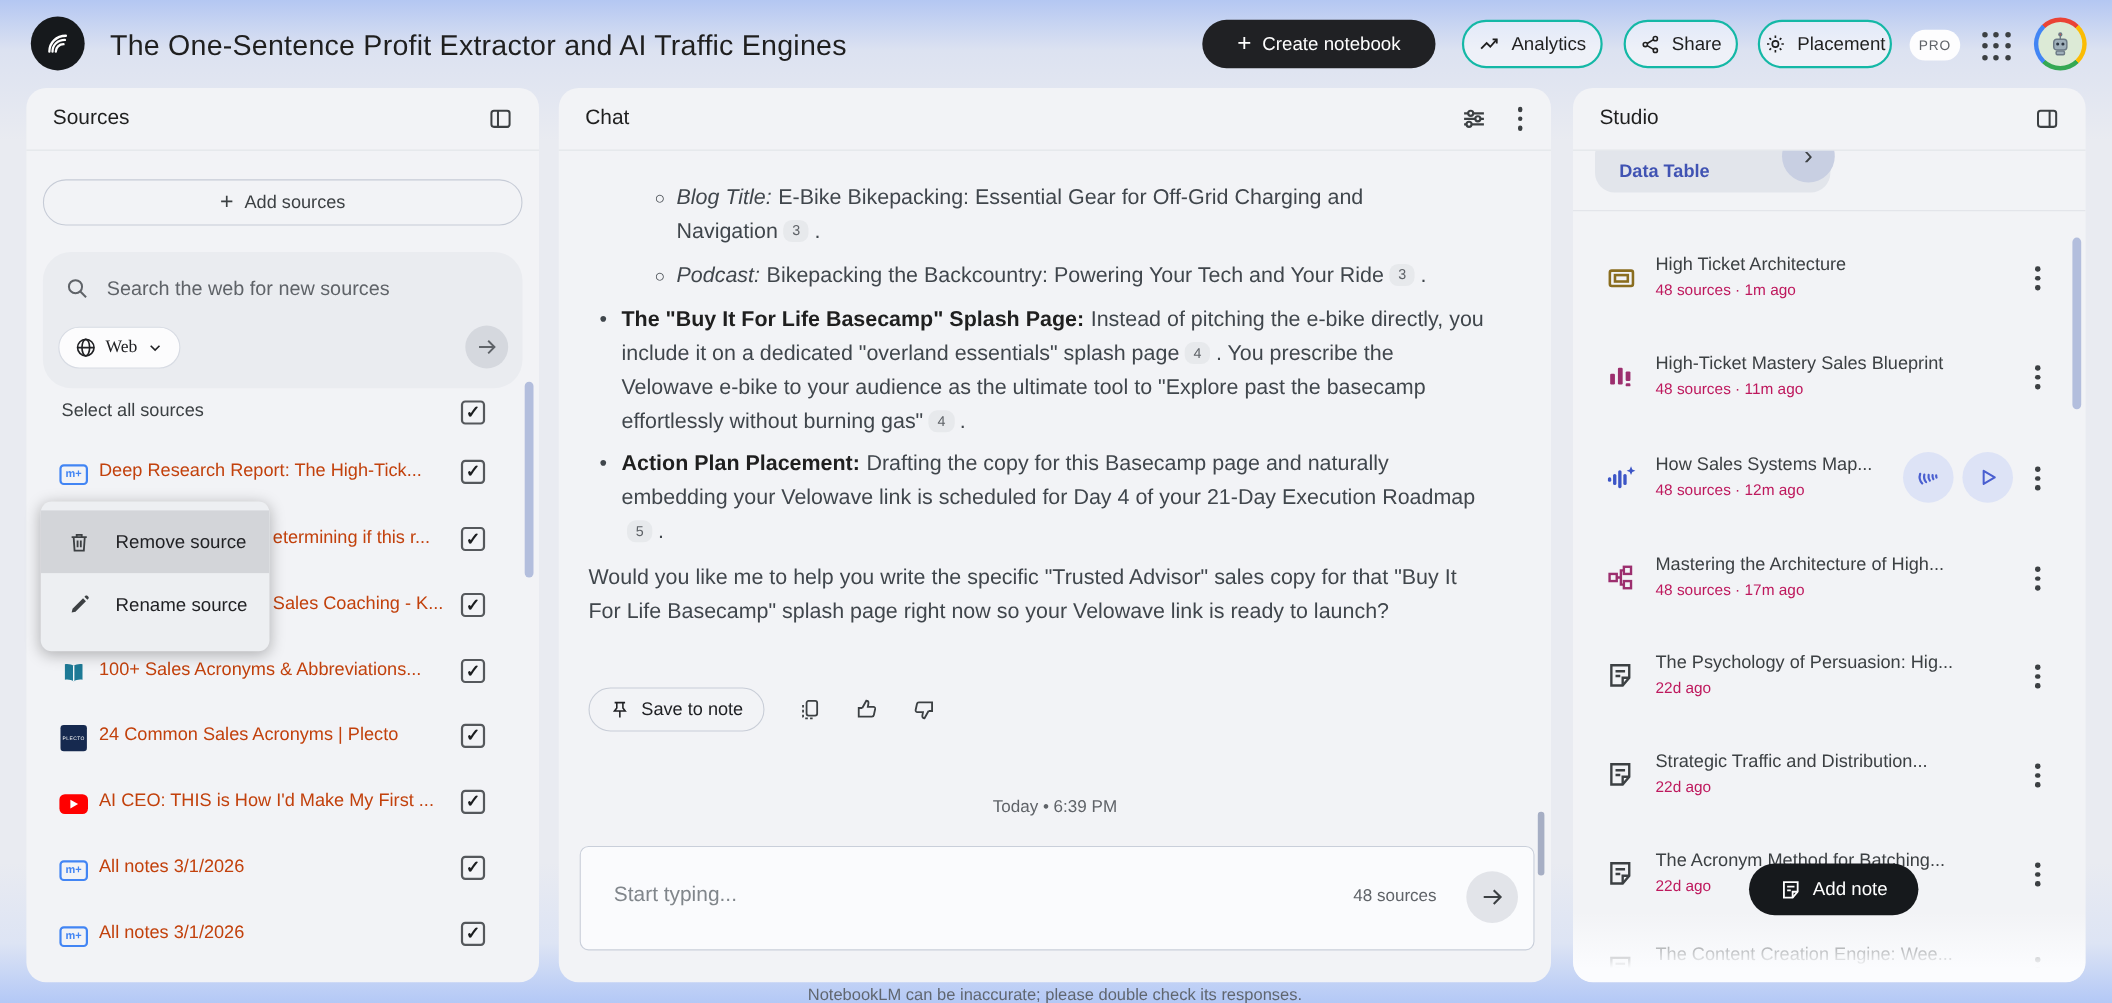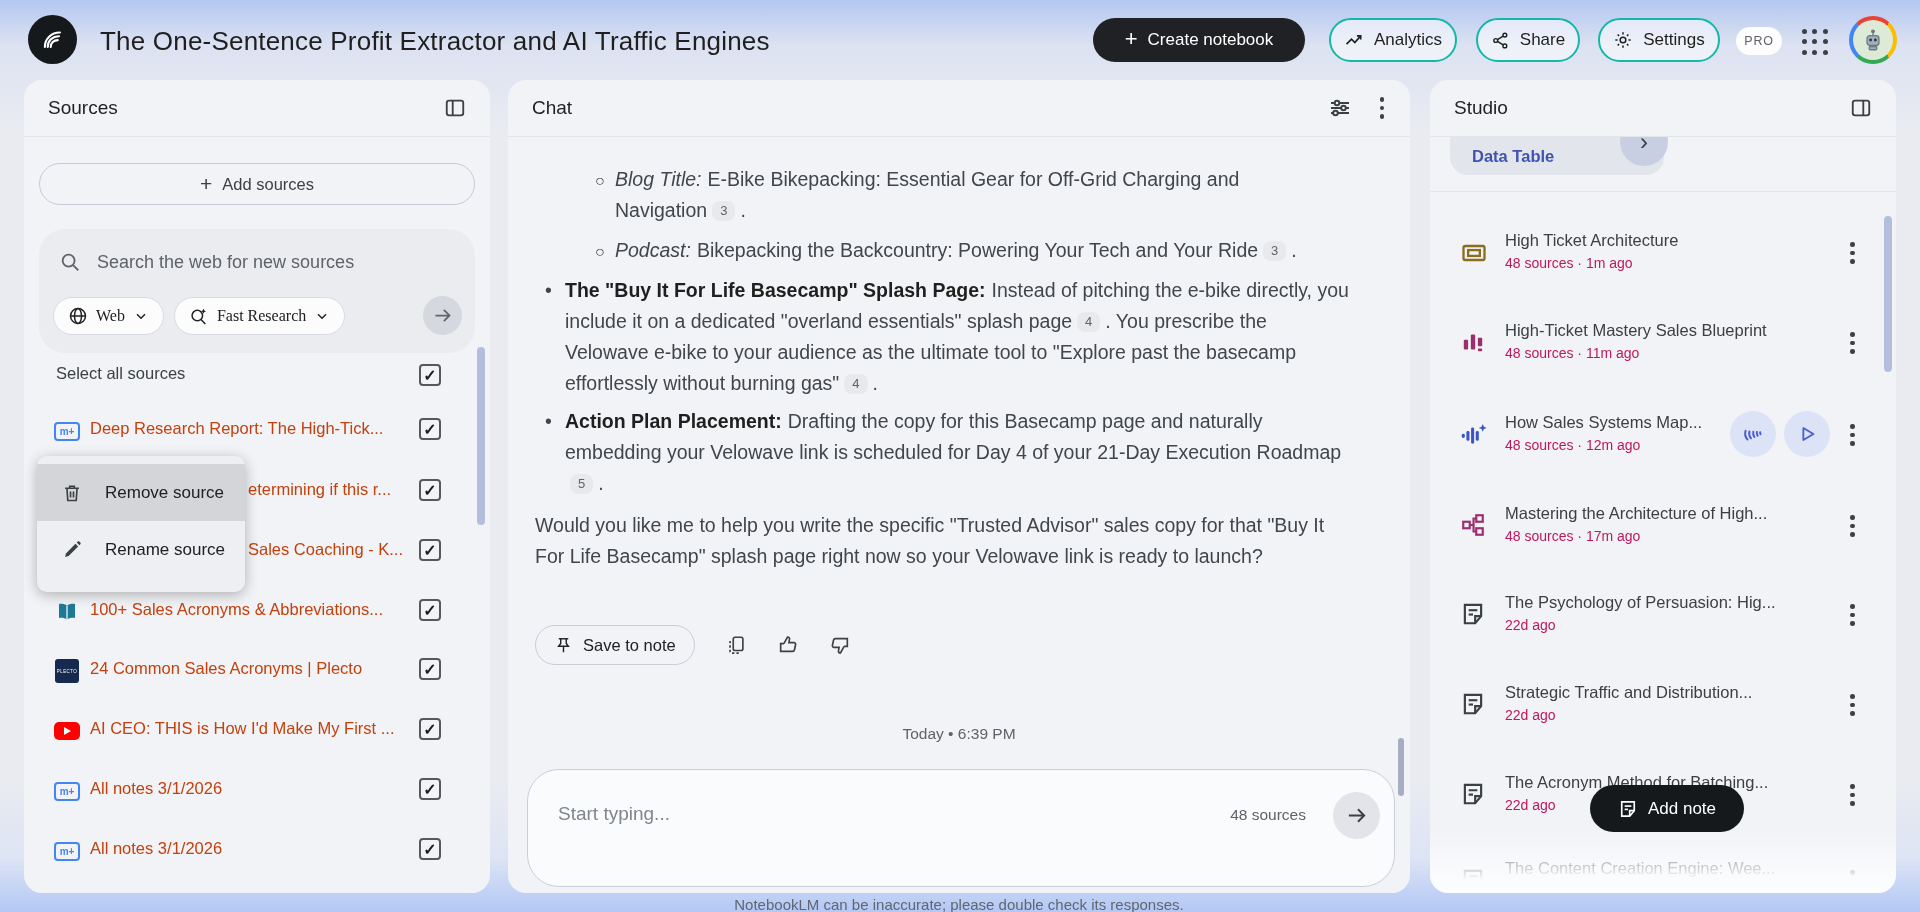"Settings" span { text: Settings -> Placement }
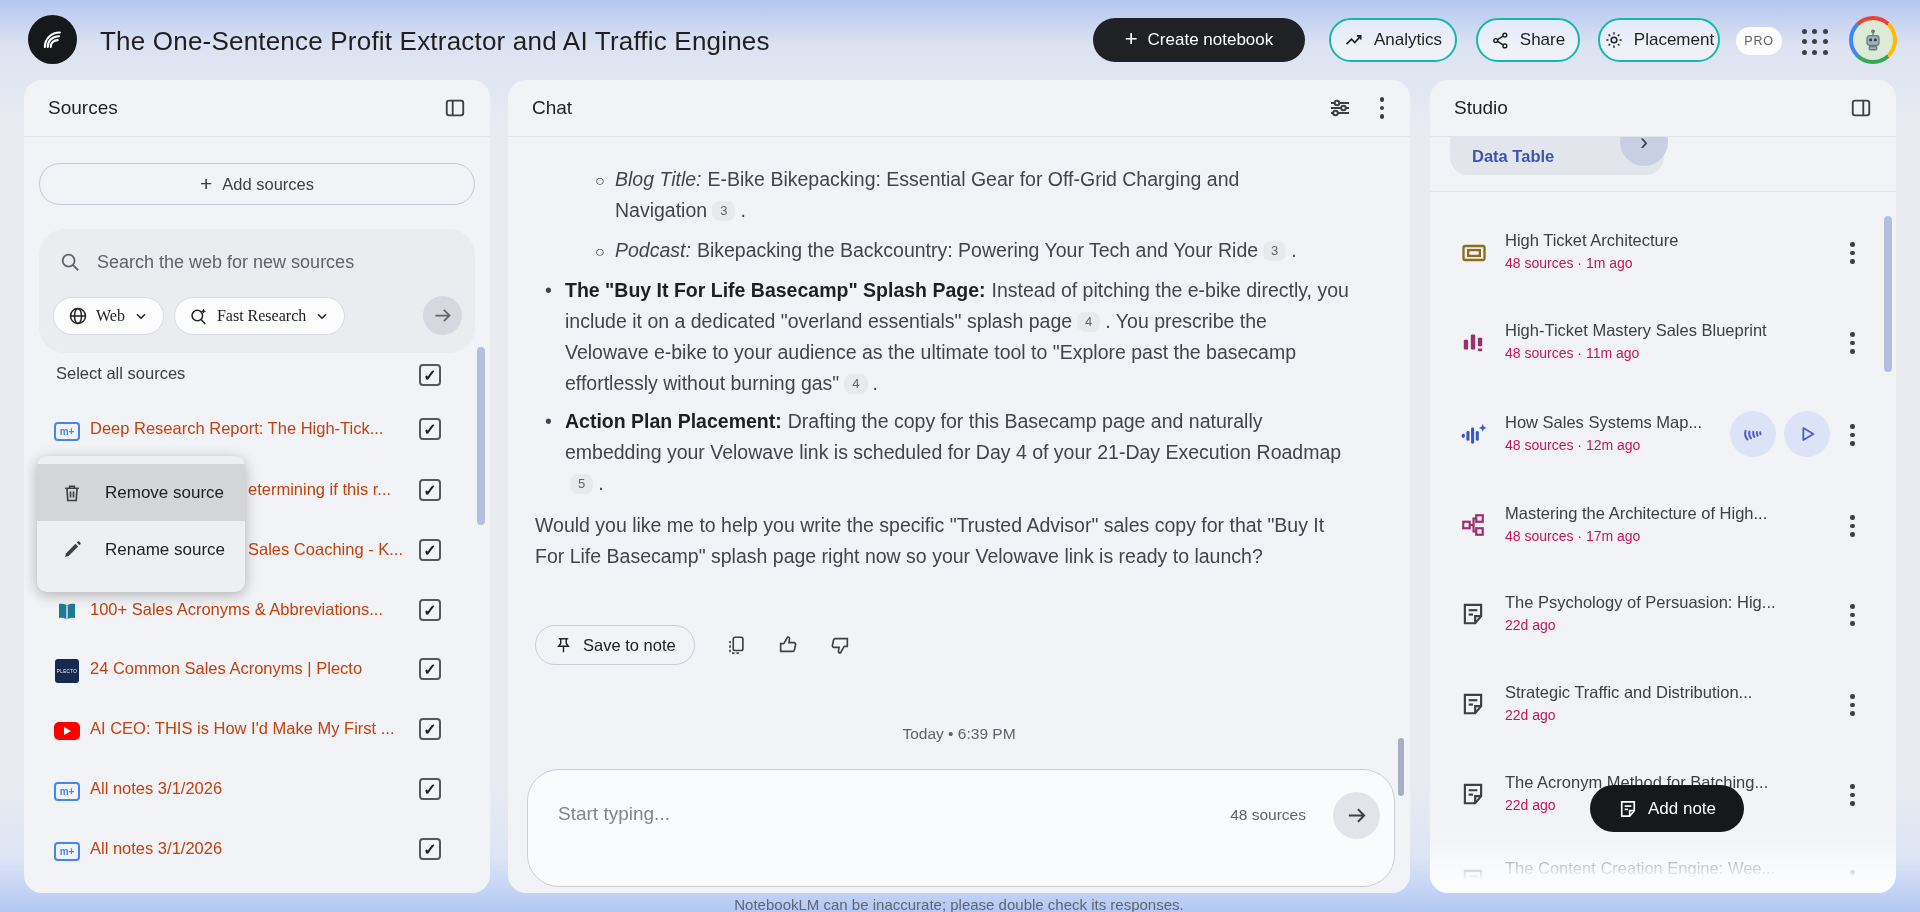"Fast Research" div.chip { html: <div> <svg> <circle></circle> <line></line> <path></path> </svg> <span>Fast Research</span> <svg> <path></path> </svg> </div> -> none }
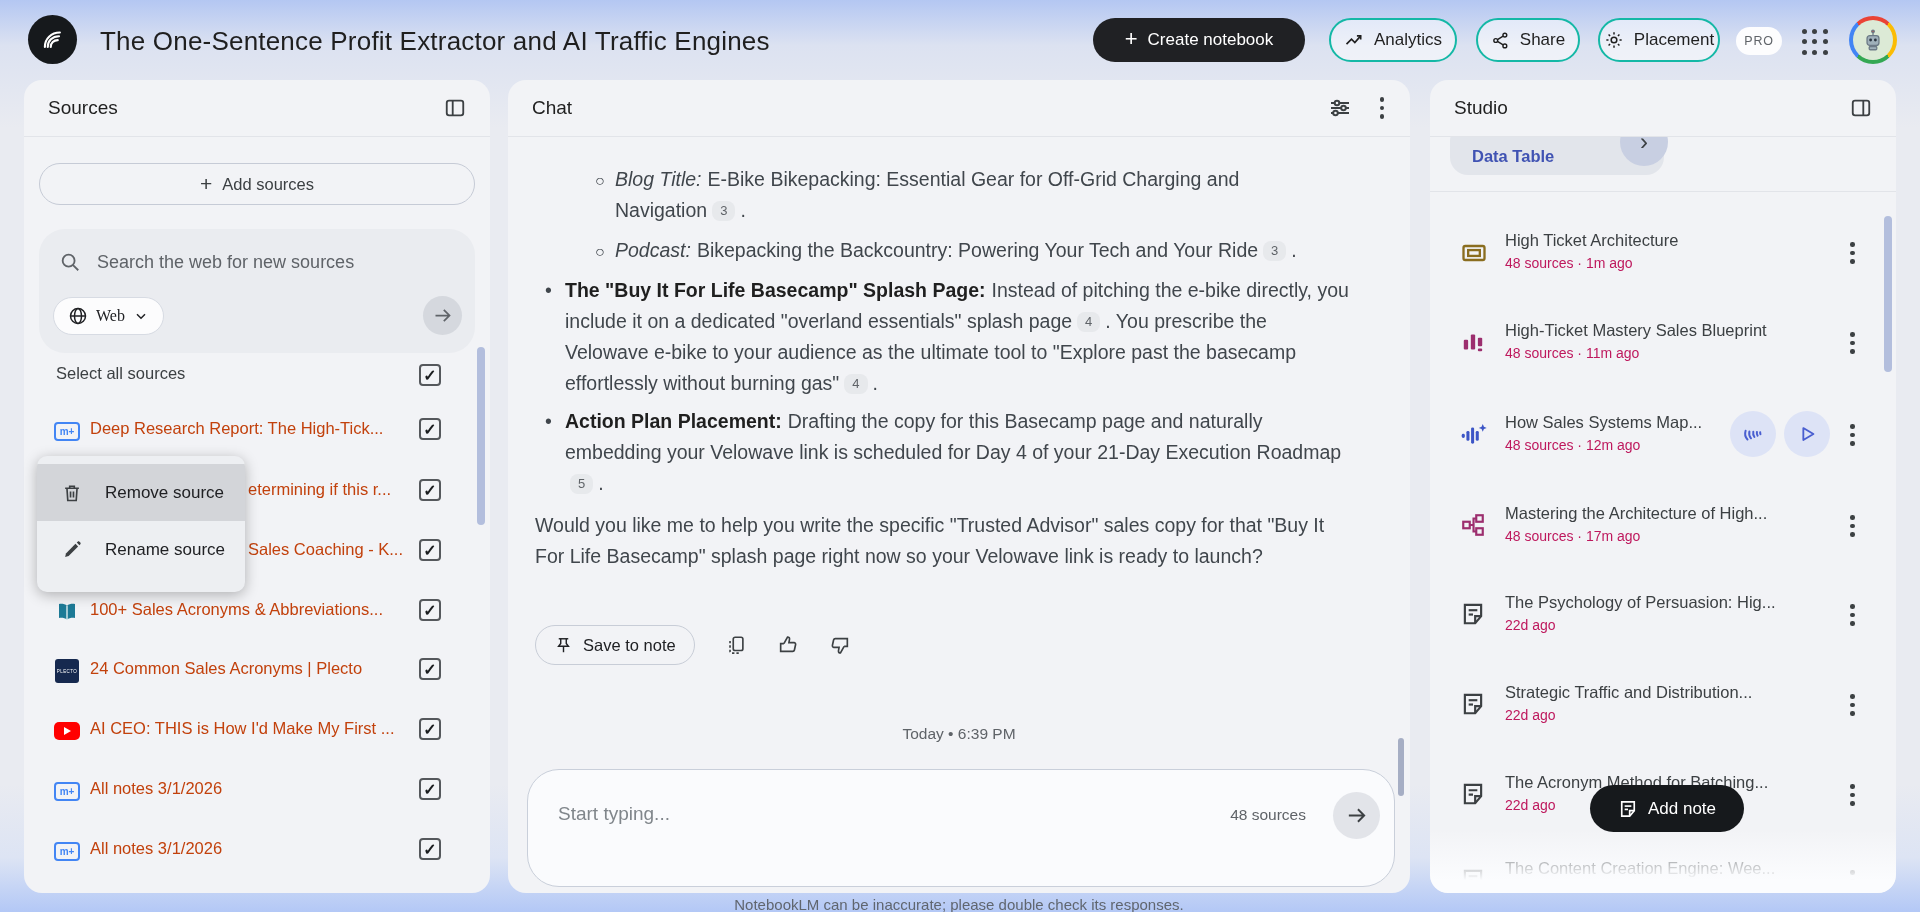"Start typing..." .chat-input { border-radius: 32px -> 8px; height: 118px -> 95px }
